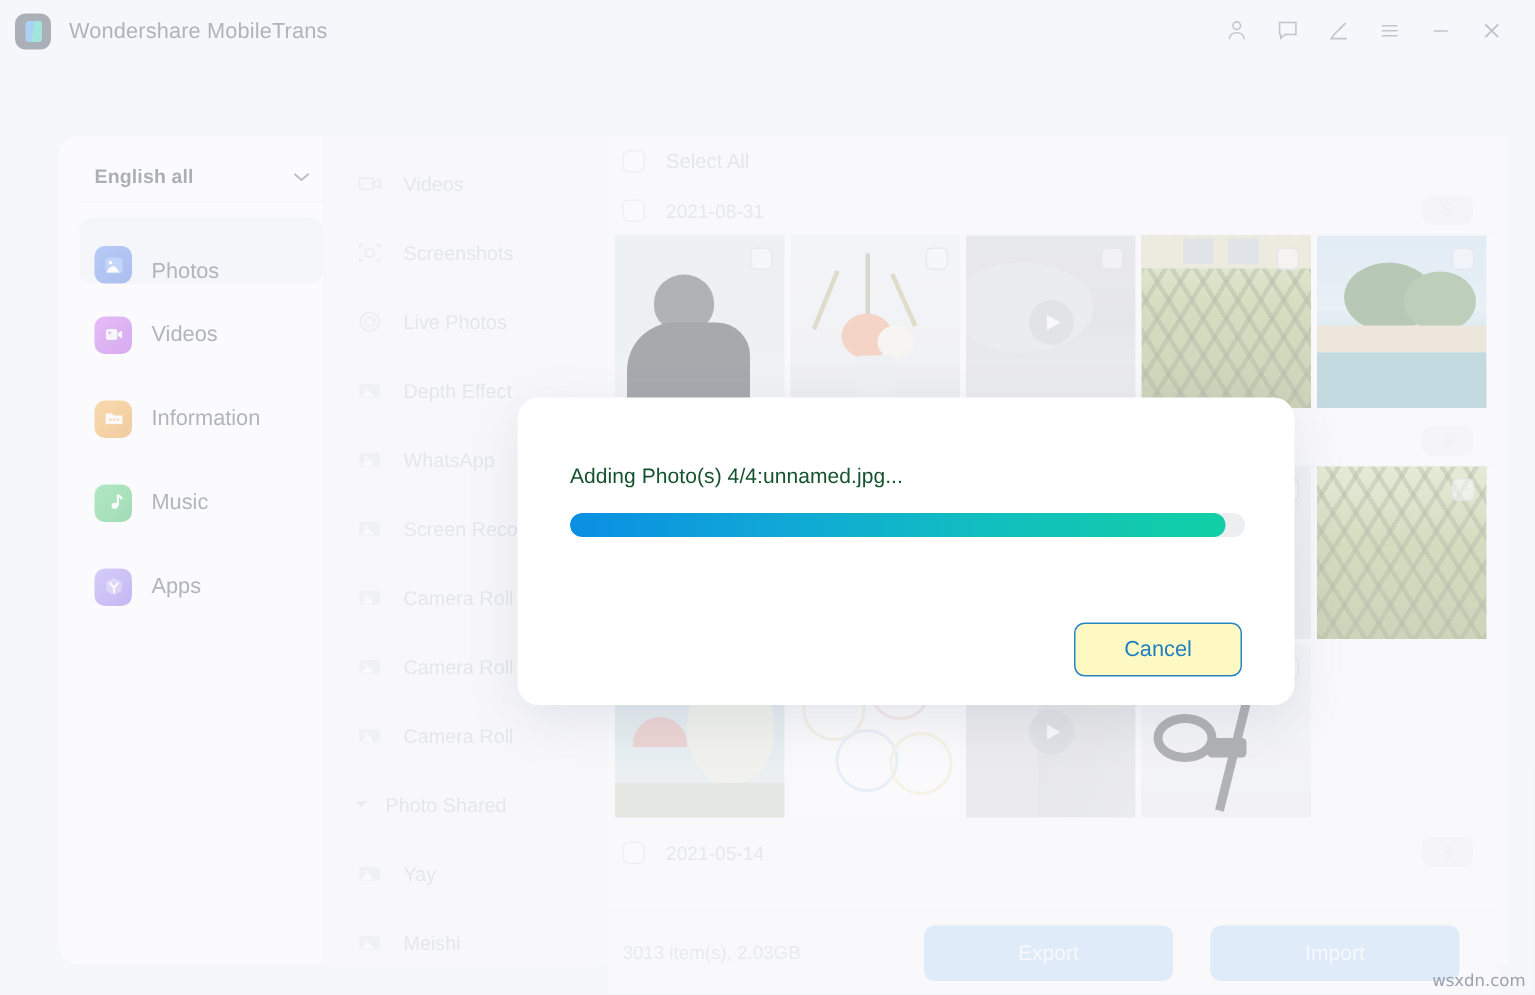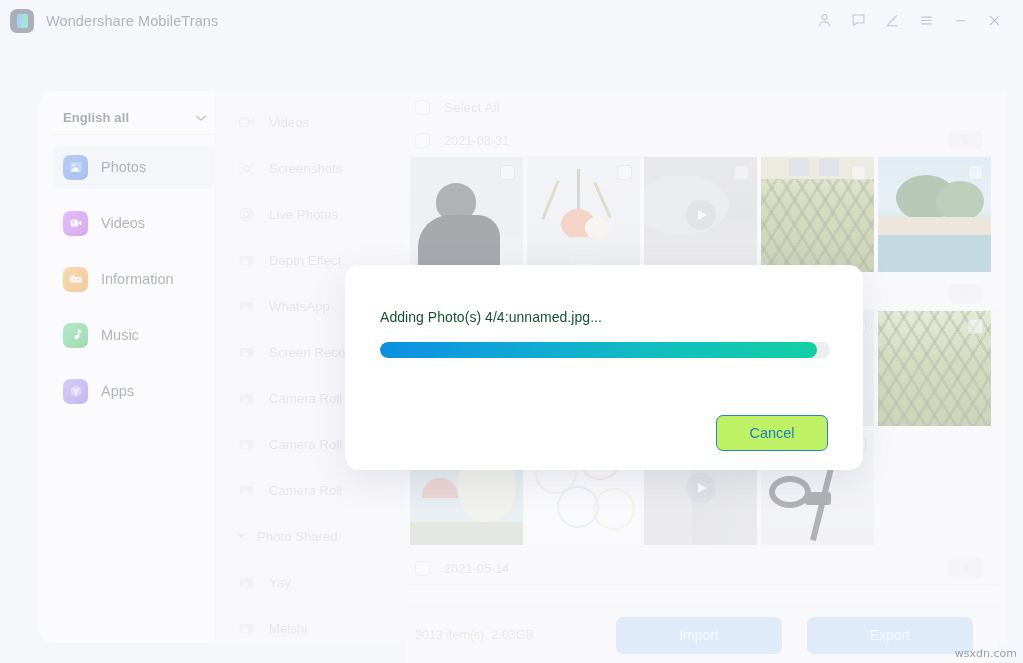"Photos" .nav-item.active { align-items: none -> flex-end }
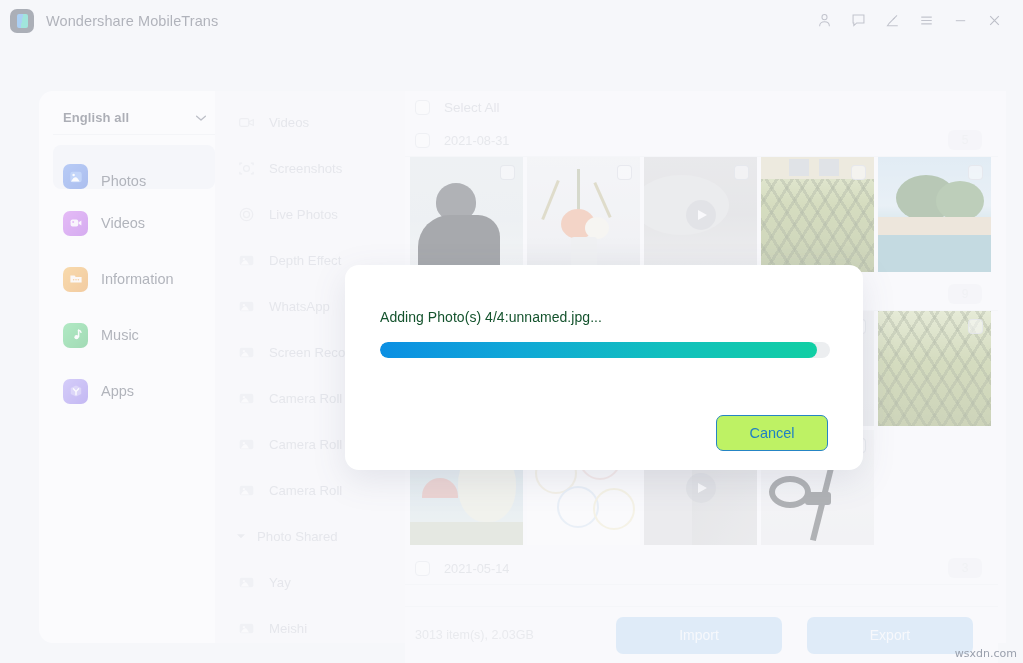"Cancel" .cancel-btn { background: #bef264 -> #fef9c3 }
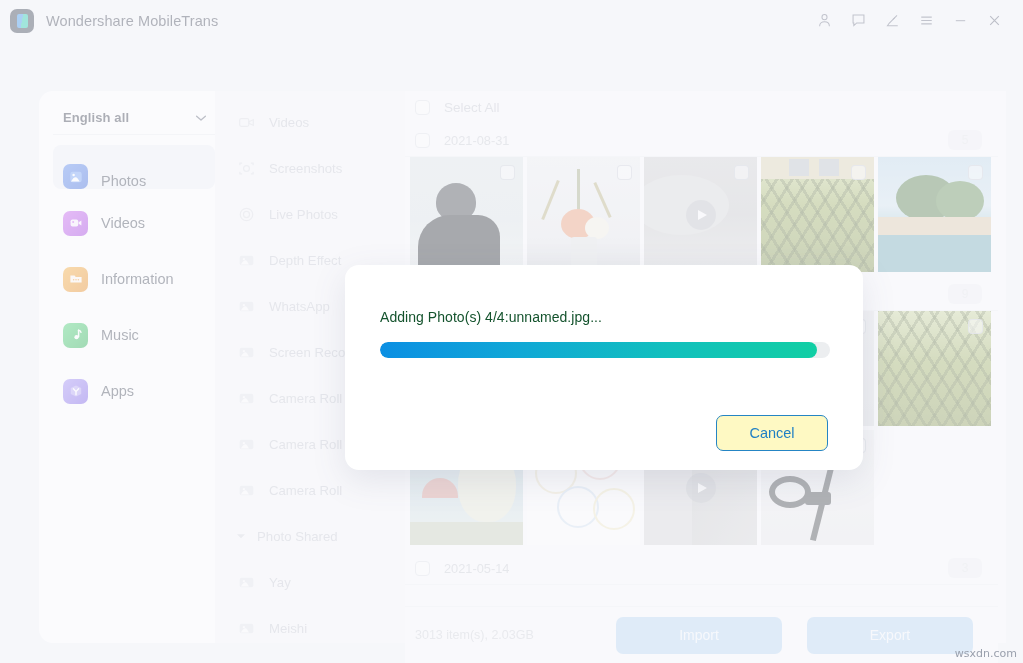"Import" button.action-btn { order: before "Export" -> after "Export" }
